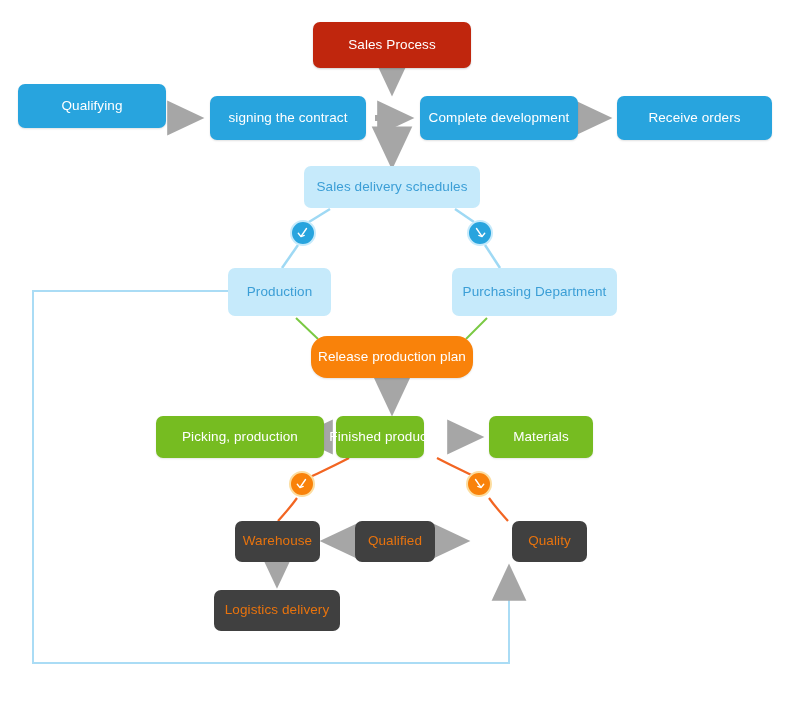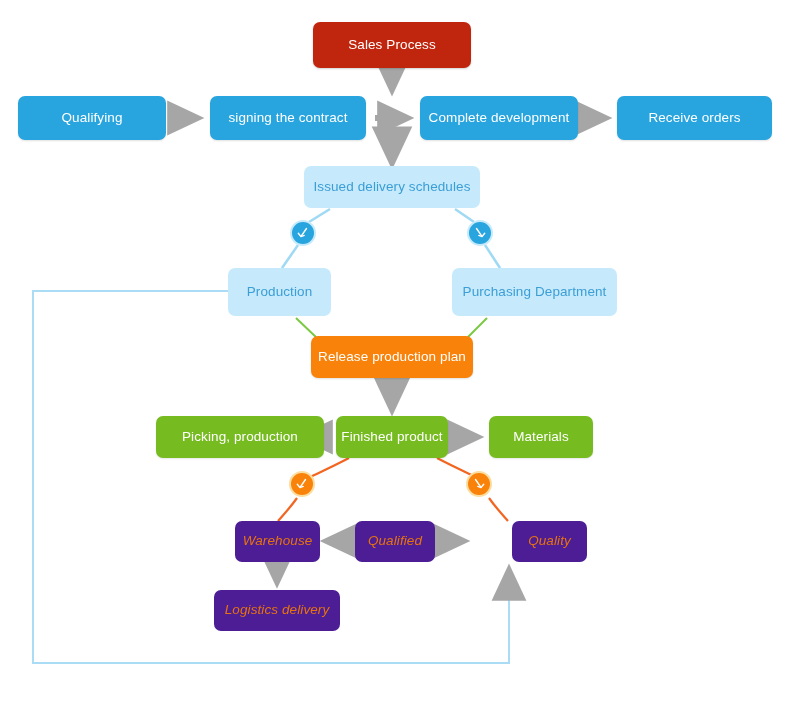"Qualifying" div.node { top: 96px -> 84px }
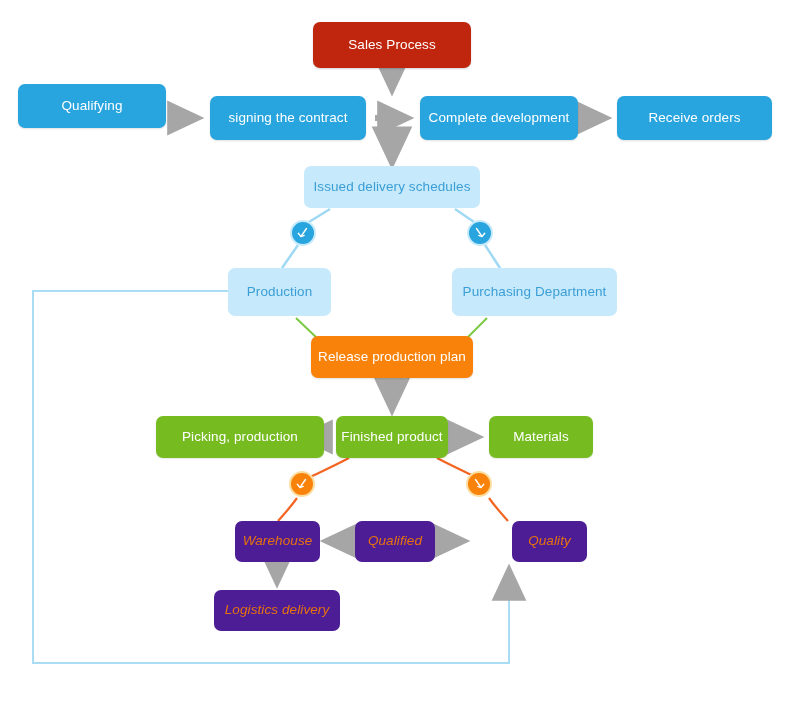"Issued delivery schedules" span { text: Issued -> Sales }
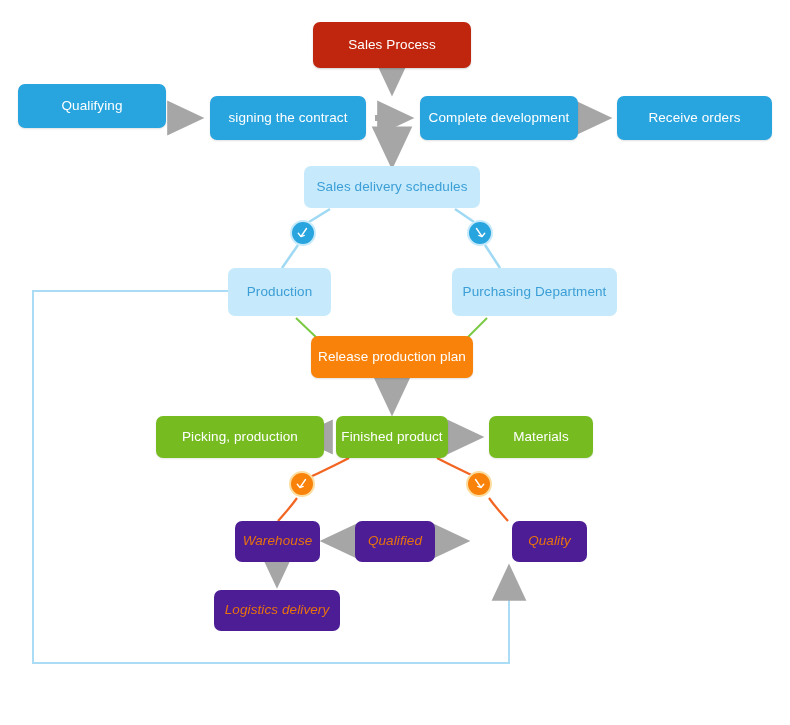"Release production plan" div.node { border-radius: none -> 16px }
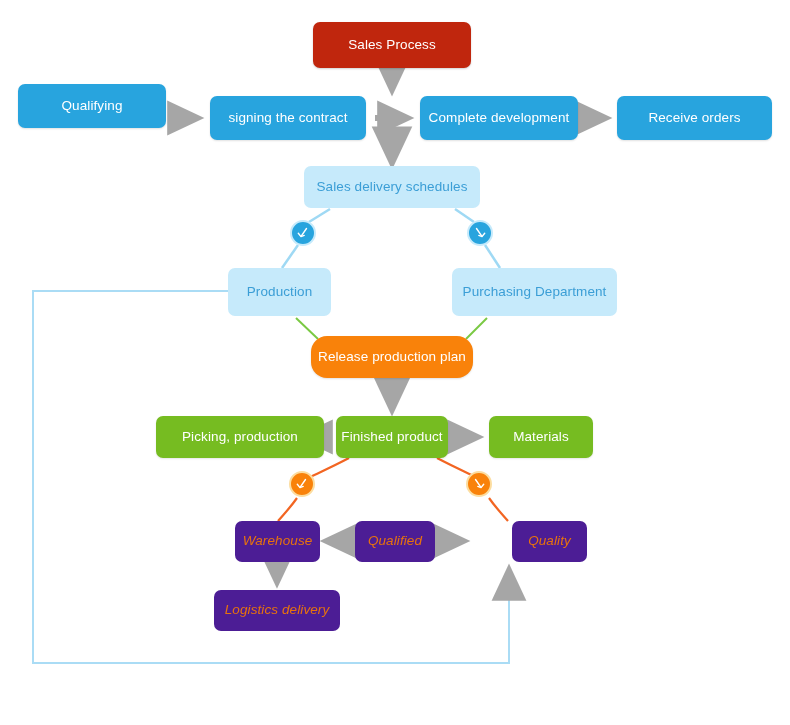"Finished product" div.node { width: 112px -> 88px }
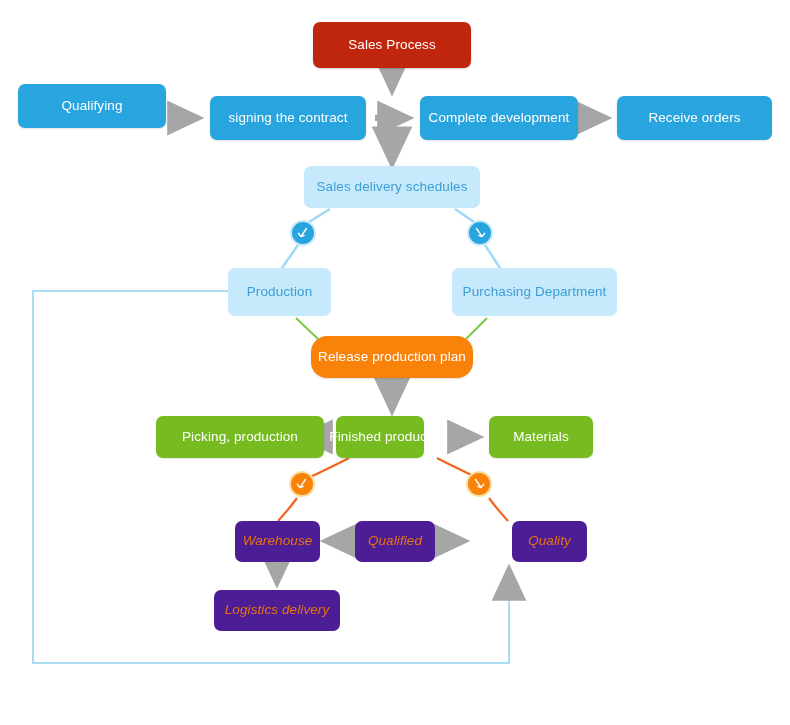"Warehouse" .n-peach { background: #4c1d95 -> #404040; font-style: italic -> none }
